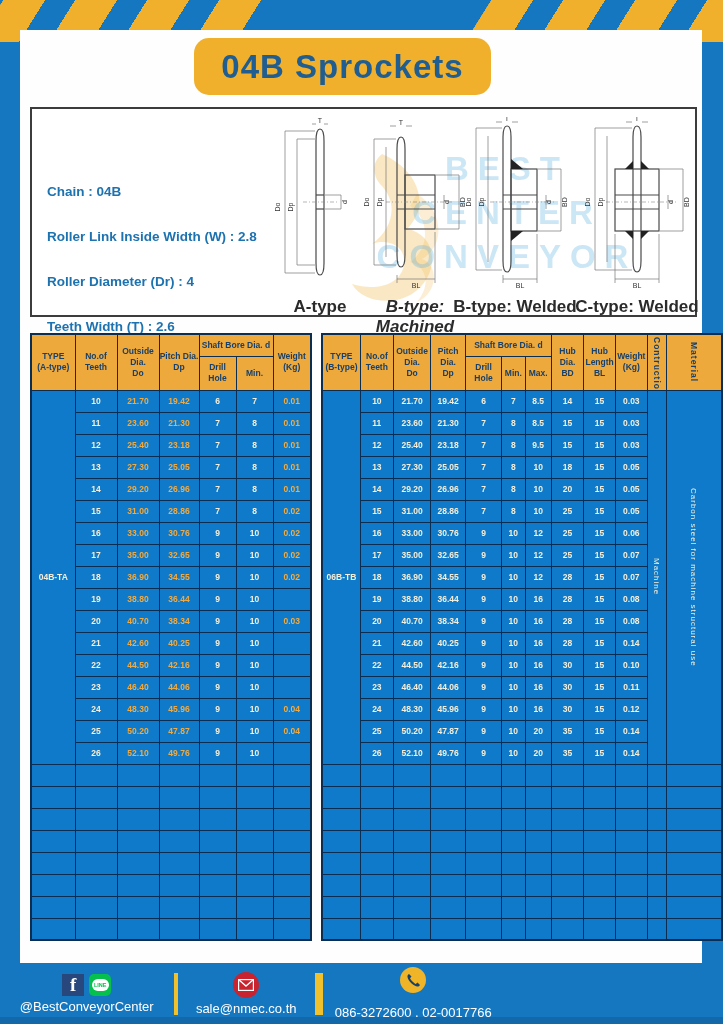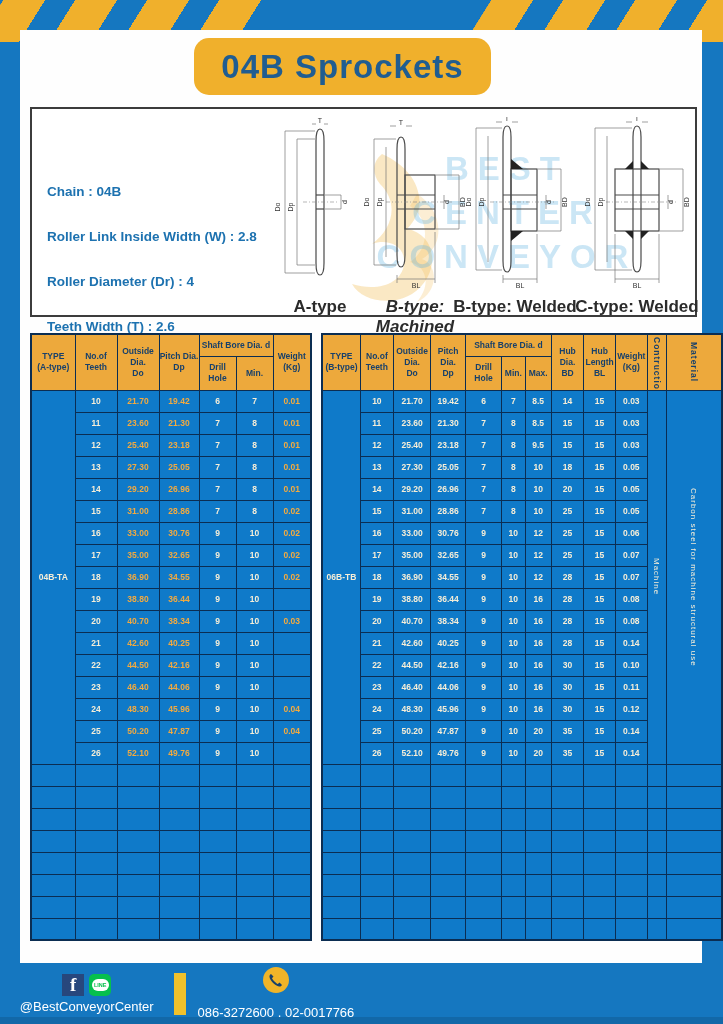"sale@nmec.co.th" div.footer-item { html: none -> <div> <div> <svg> <rect></rect> <path></path> </svg> </div> <div>sale@nmec.co.th</div> </div> }
